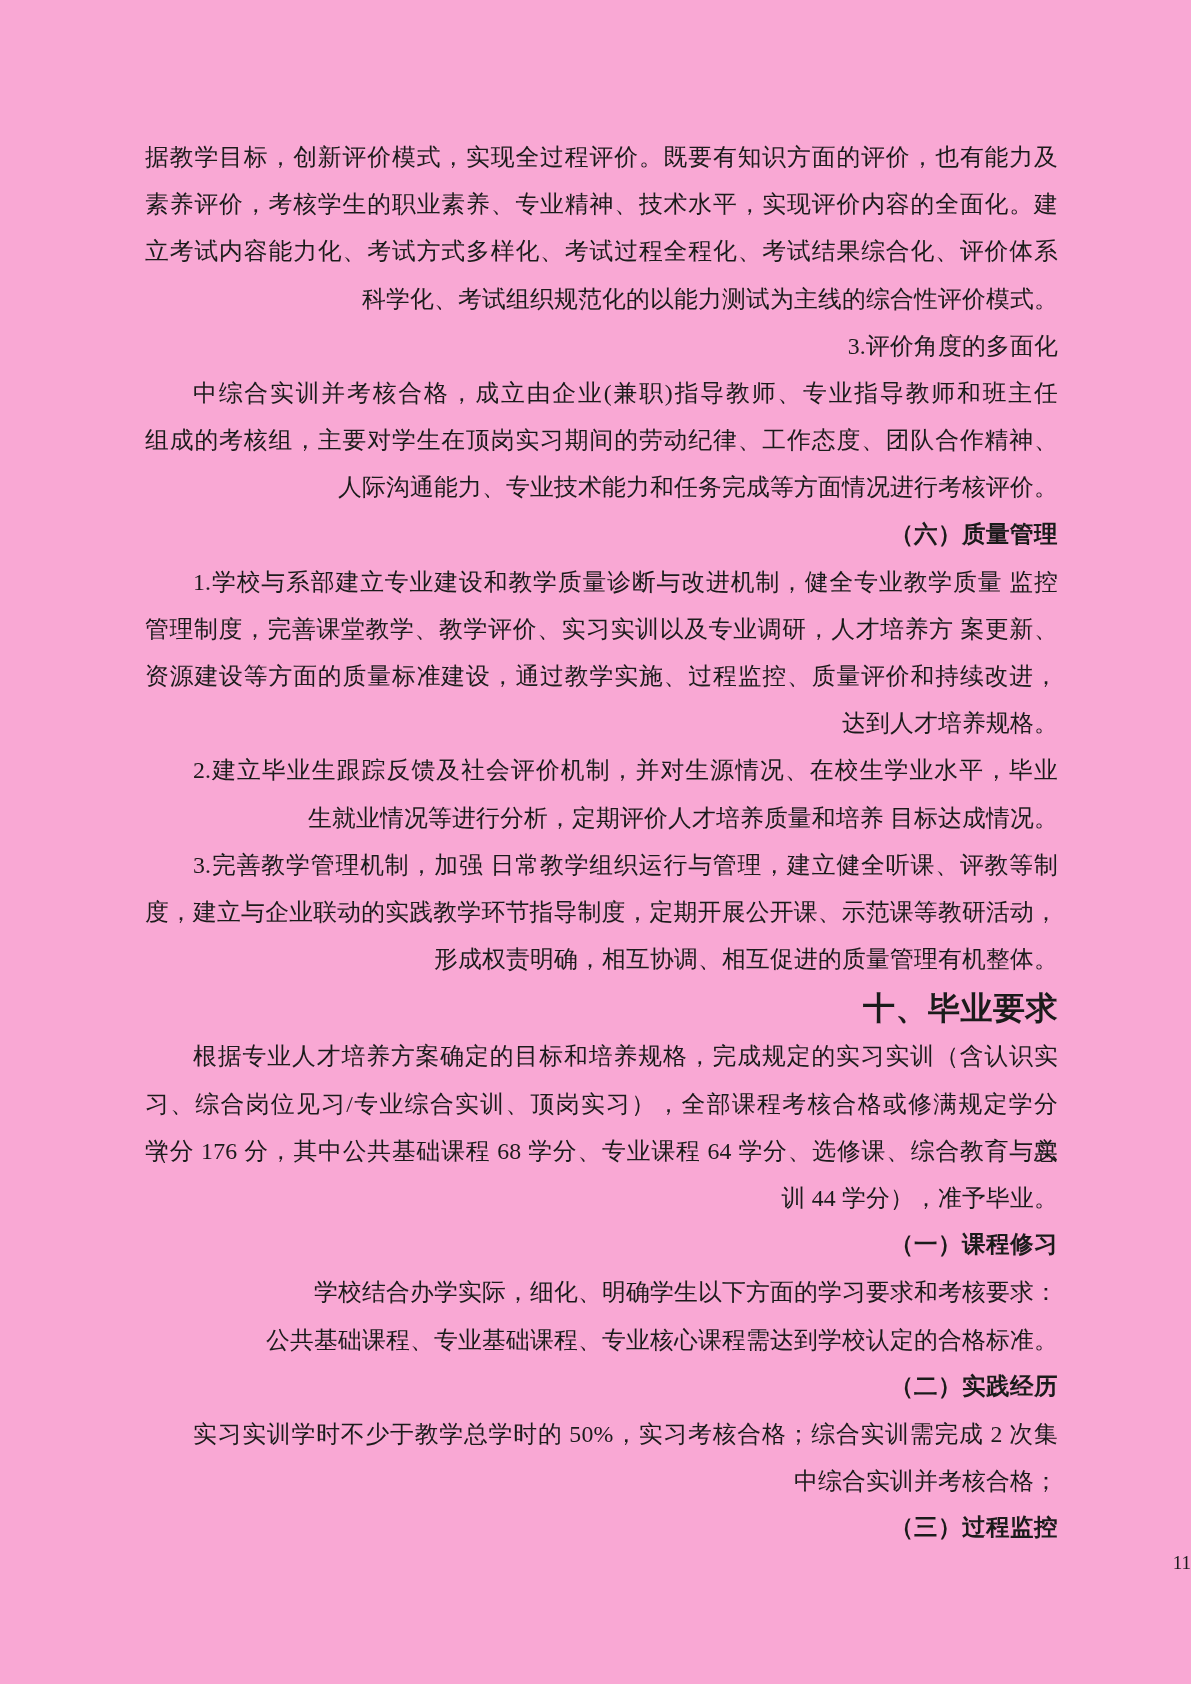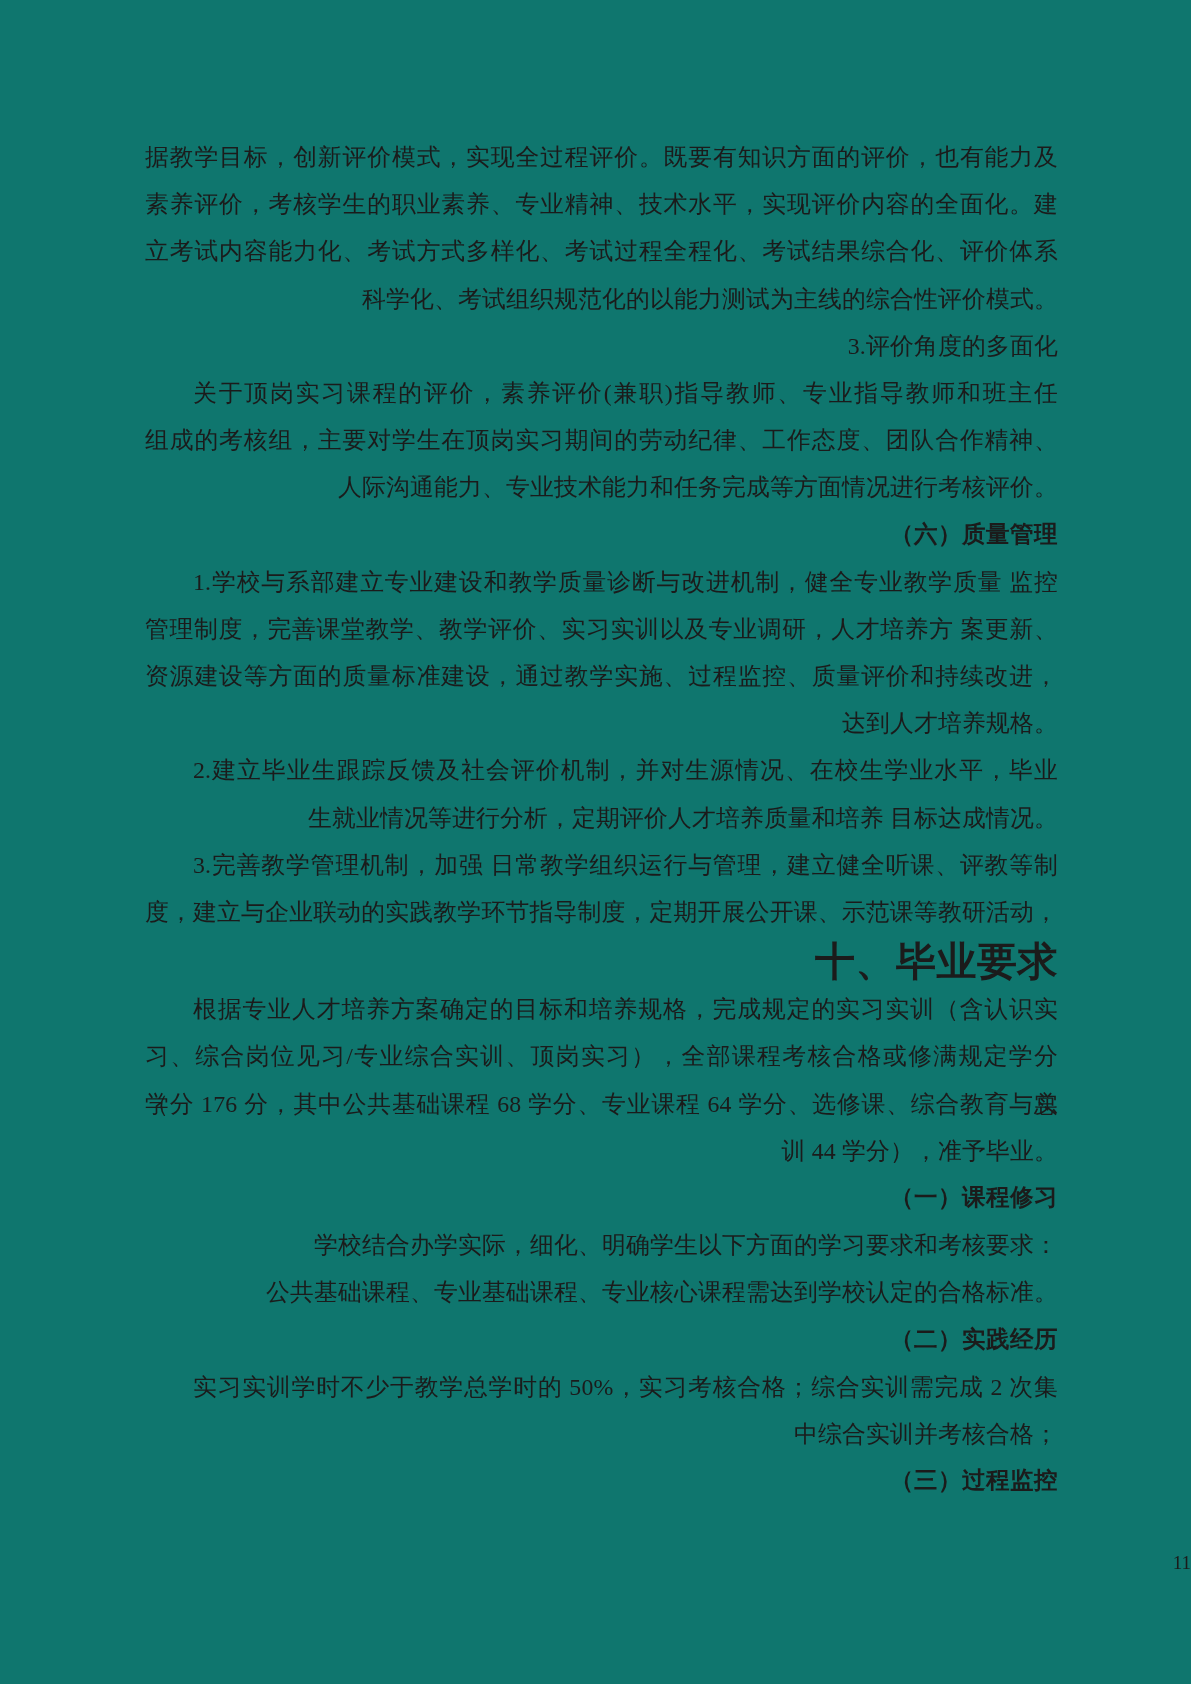"据教学目标，创新评价模式，实现全过程评价。既要有知识方面的评价，也有能力及" .page { background: #0f766e -> #f9a8d4 }
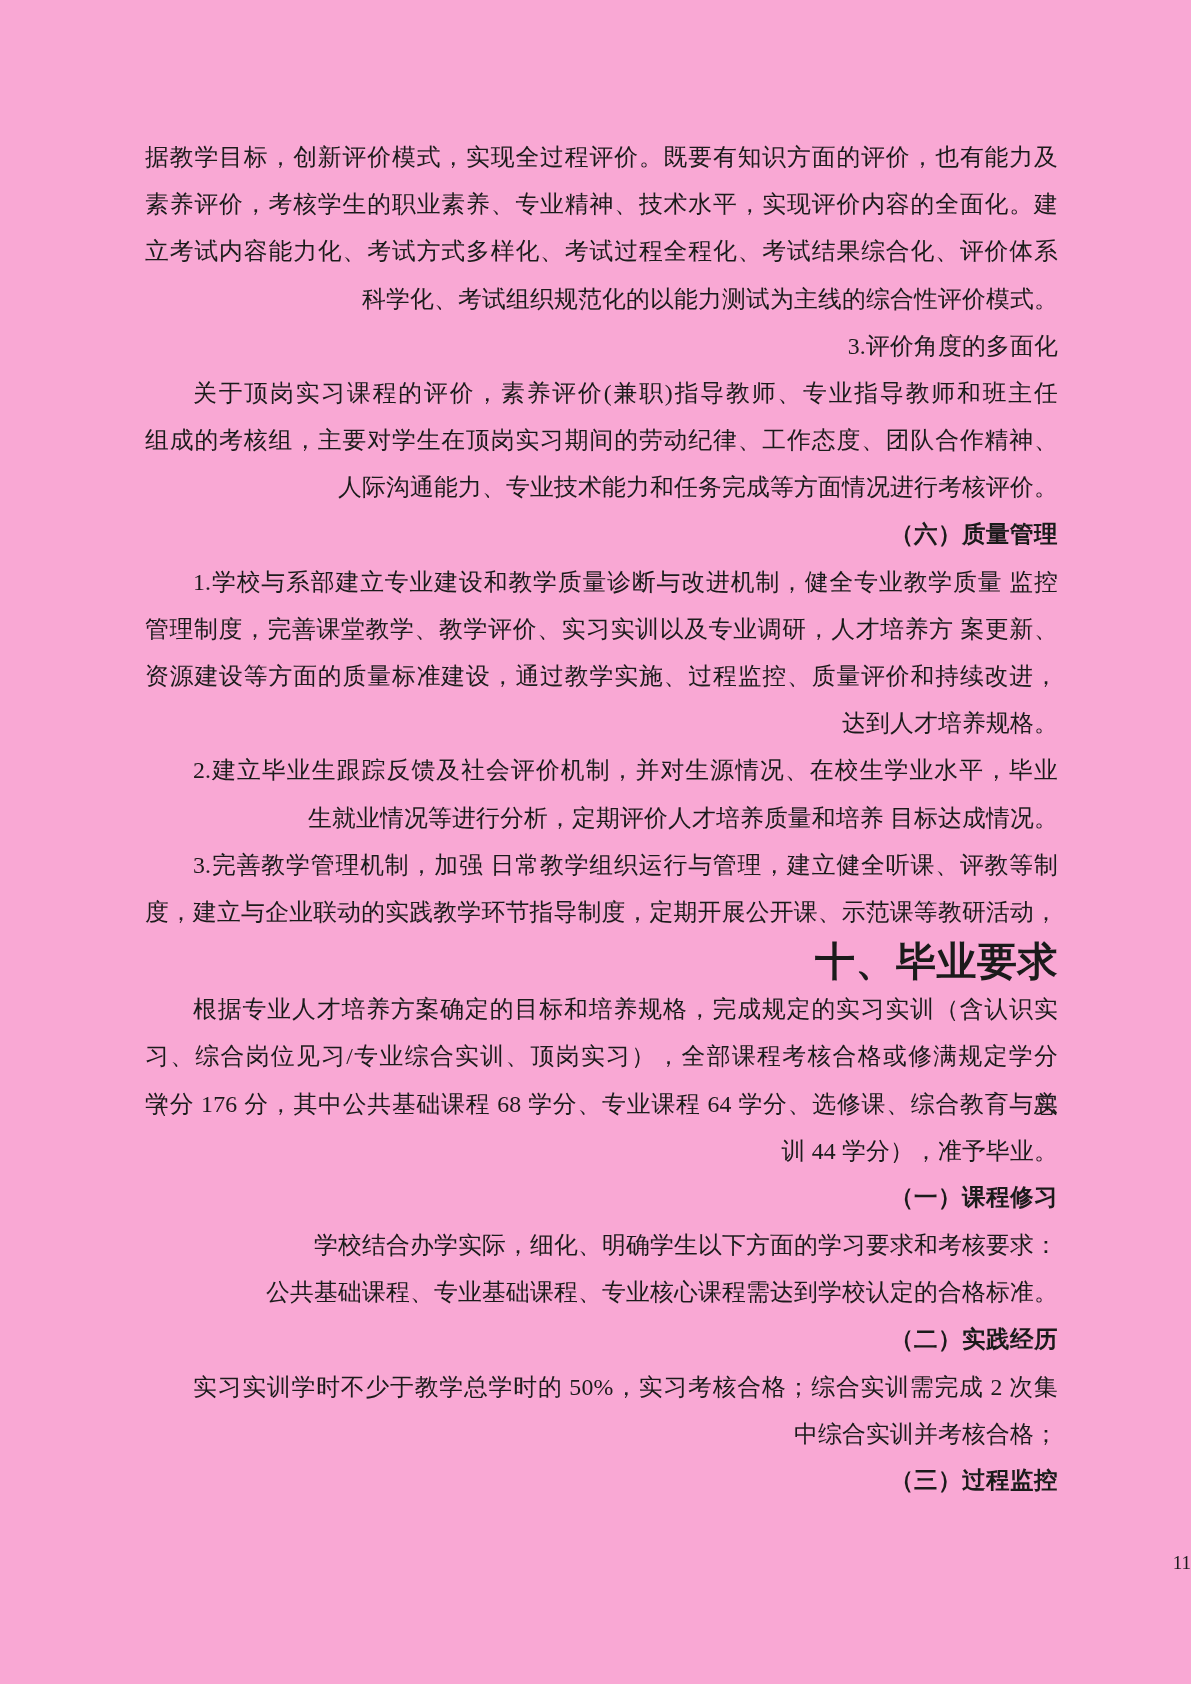"关于顶岗实习课程的评价，素养评价(兼职)指导教师、专业指导教师和班主任" div.line { text: 关于顶岗实习课程的评价，素养评价 -> 中综合实训并考核合格，成立由企业 }
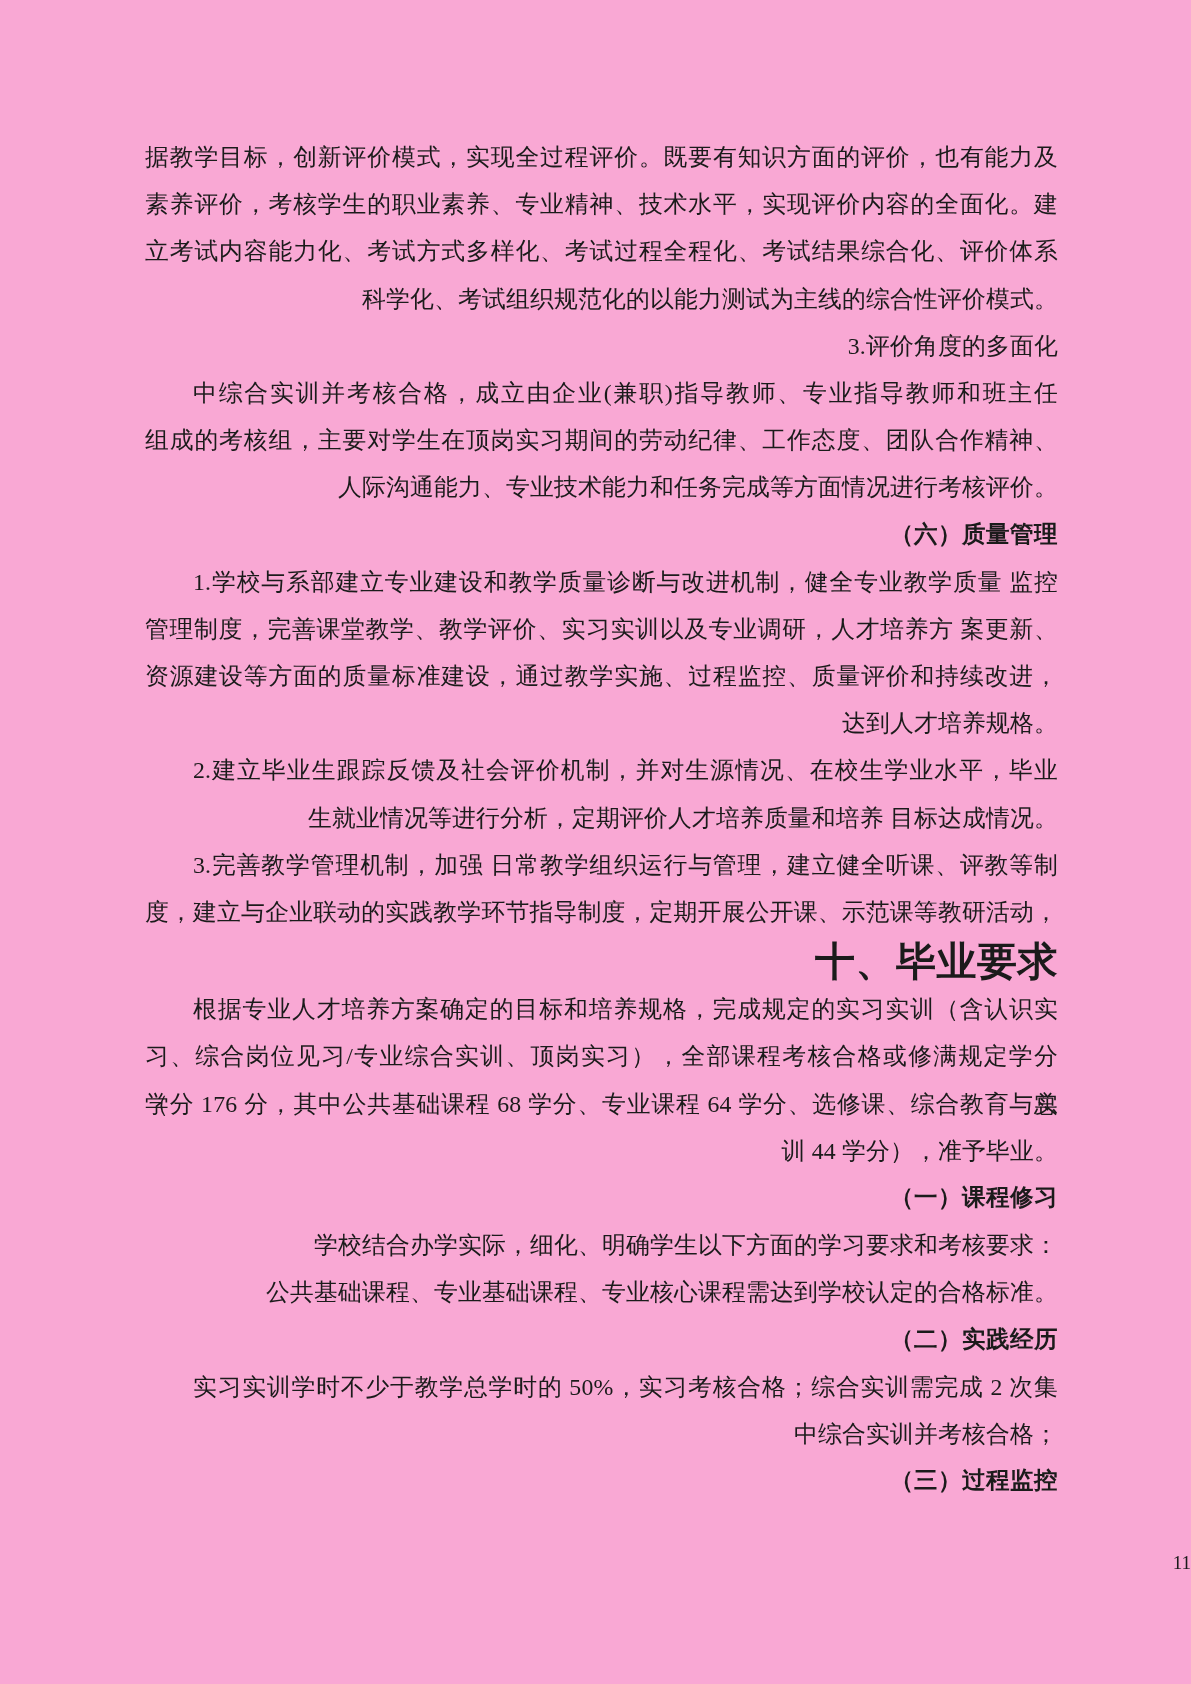"形成权责明确，相互协调、相互促进的质量管理有机整体。" div.line { html: none -> <div>形成权责明确，相互协调、相互促进的质量管理有机整体。</div> }
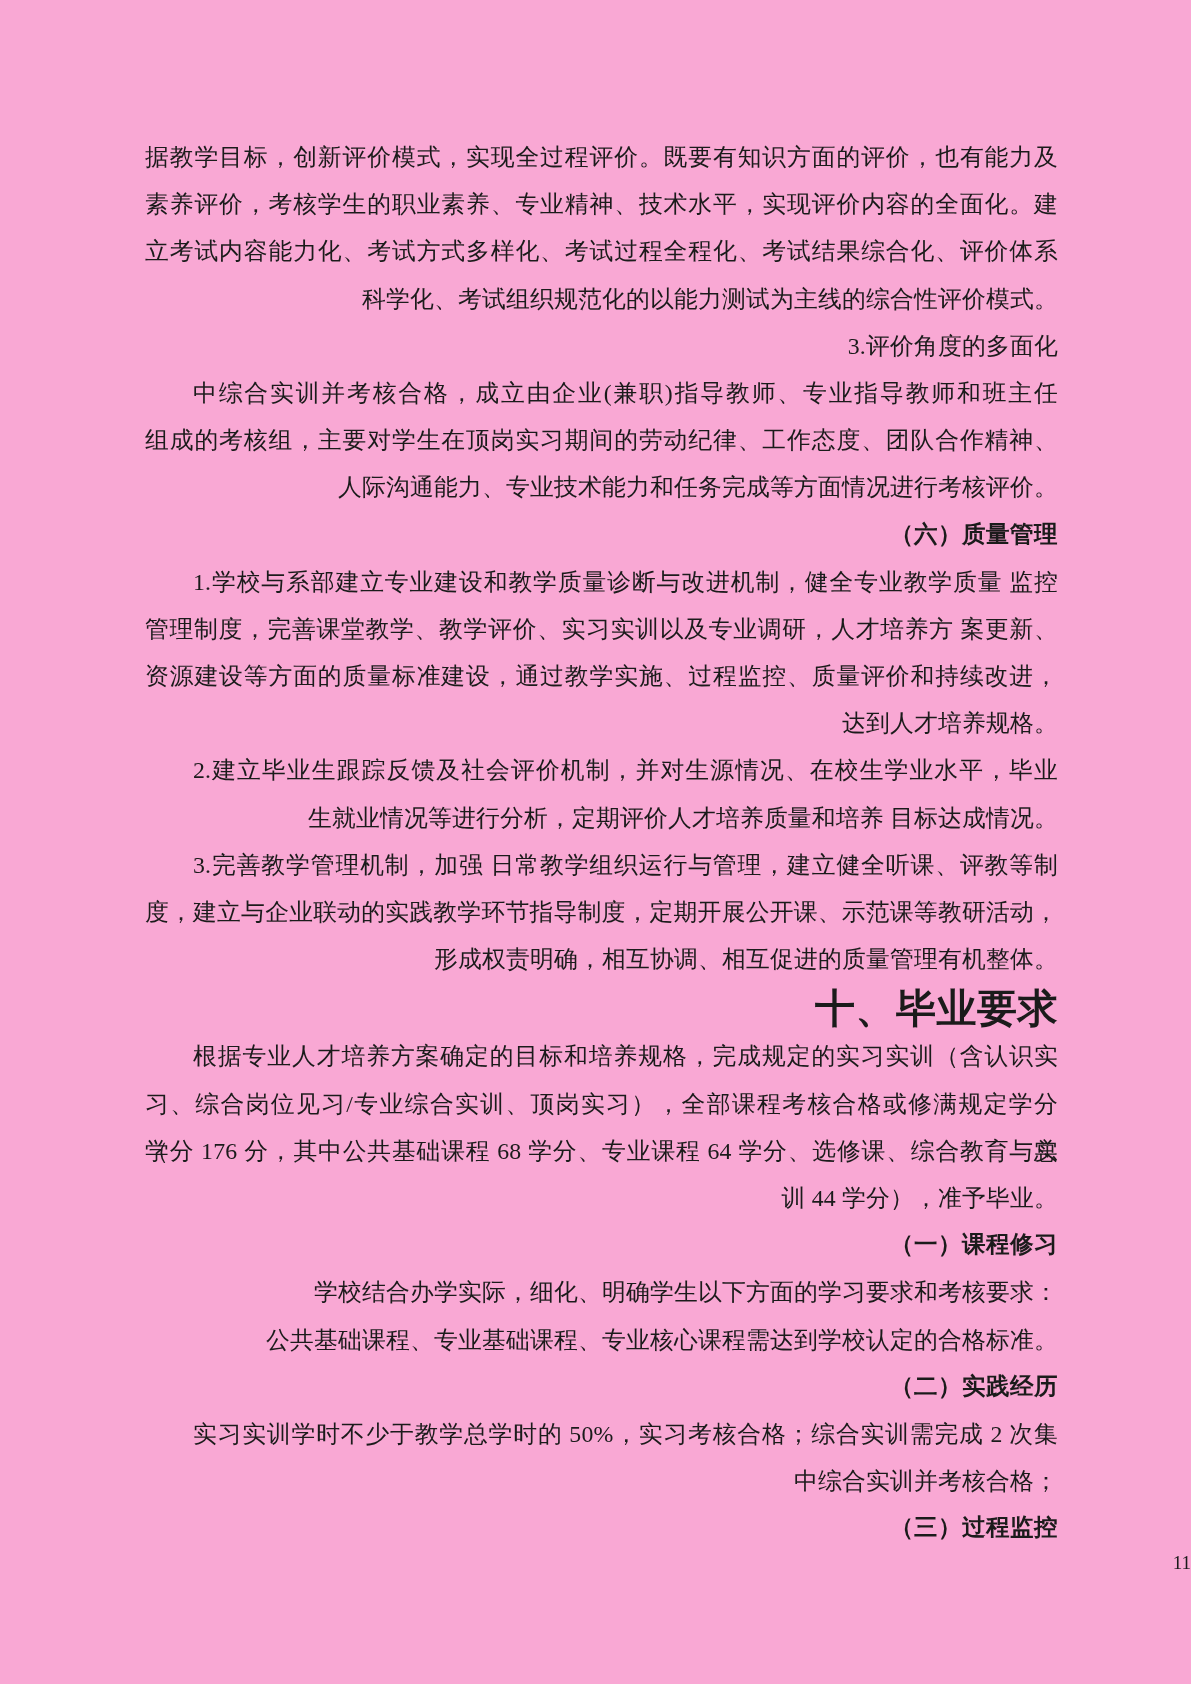"十、毕业要求" .line.section-heading { font-size: 40px -> 32px }
